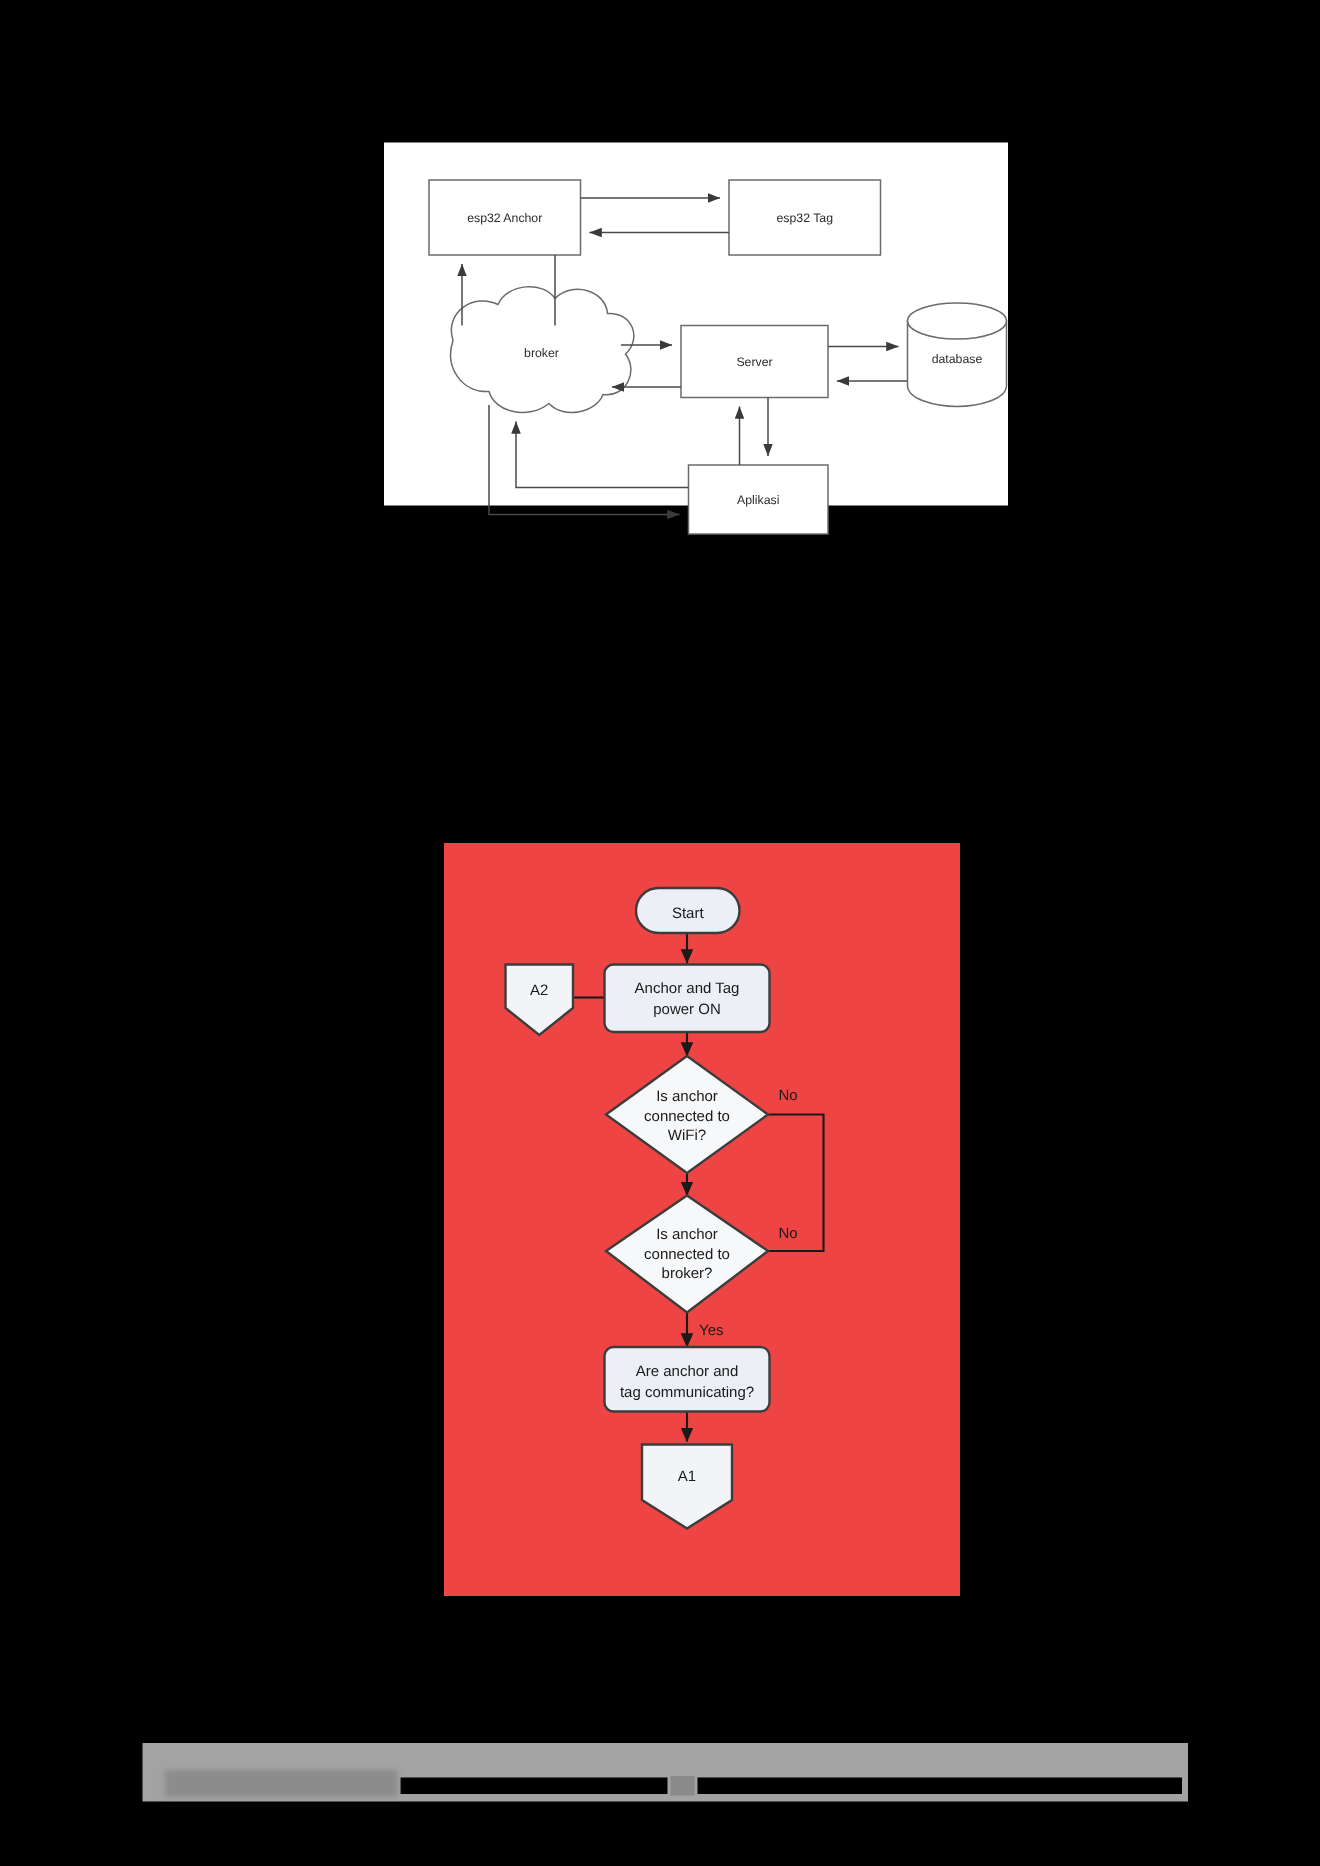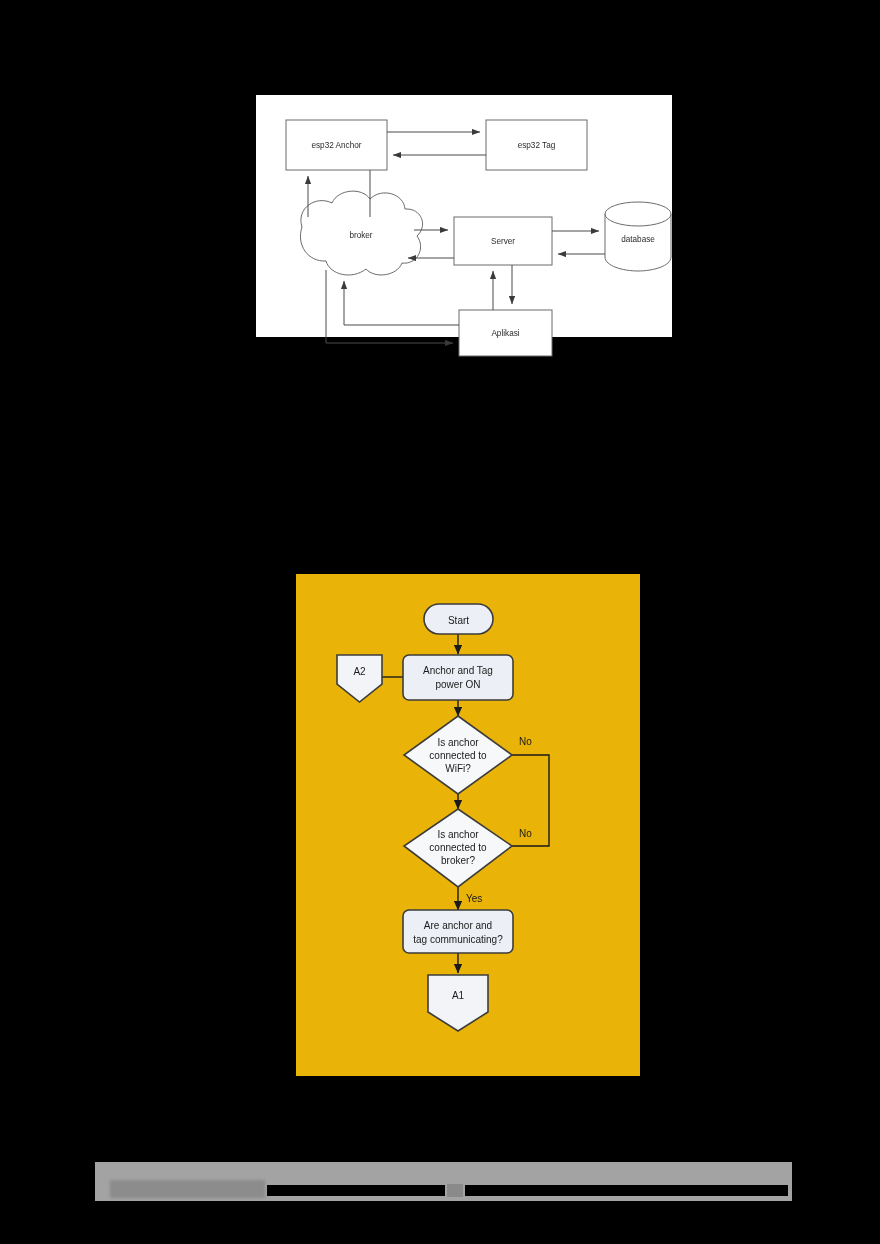"Start" #fig-flowchart { background: #eab308 -> #ef4444; margin-top: 12px -> none }
